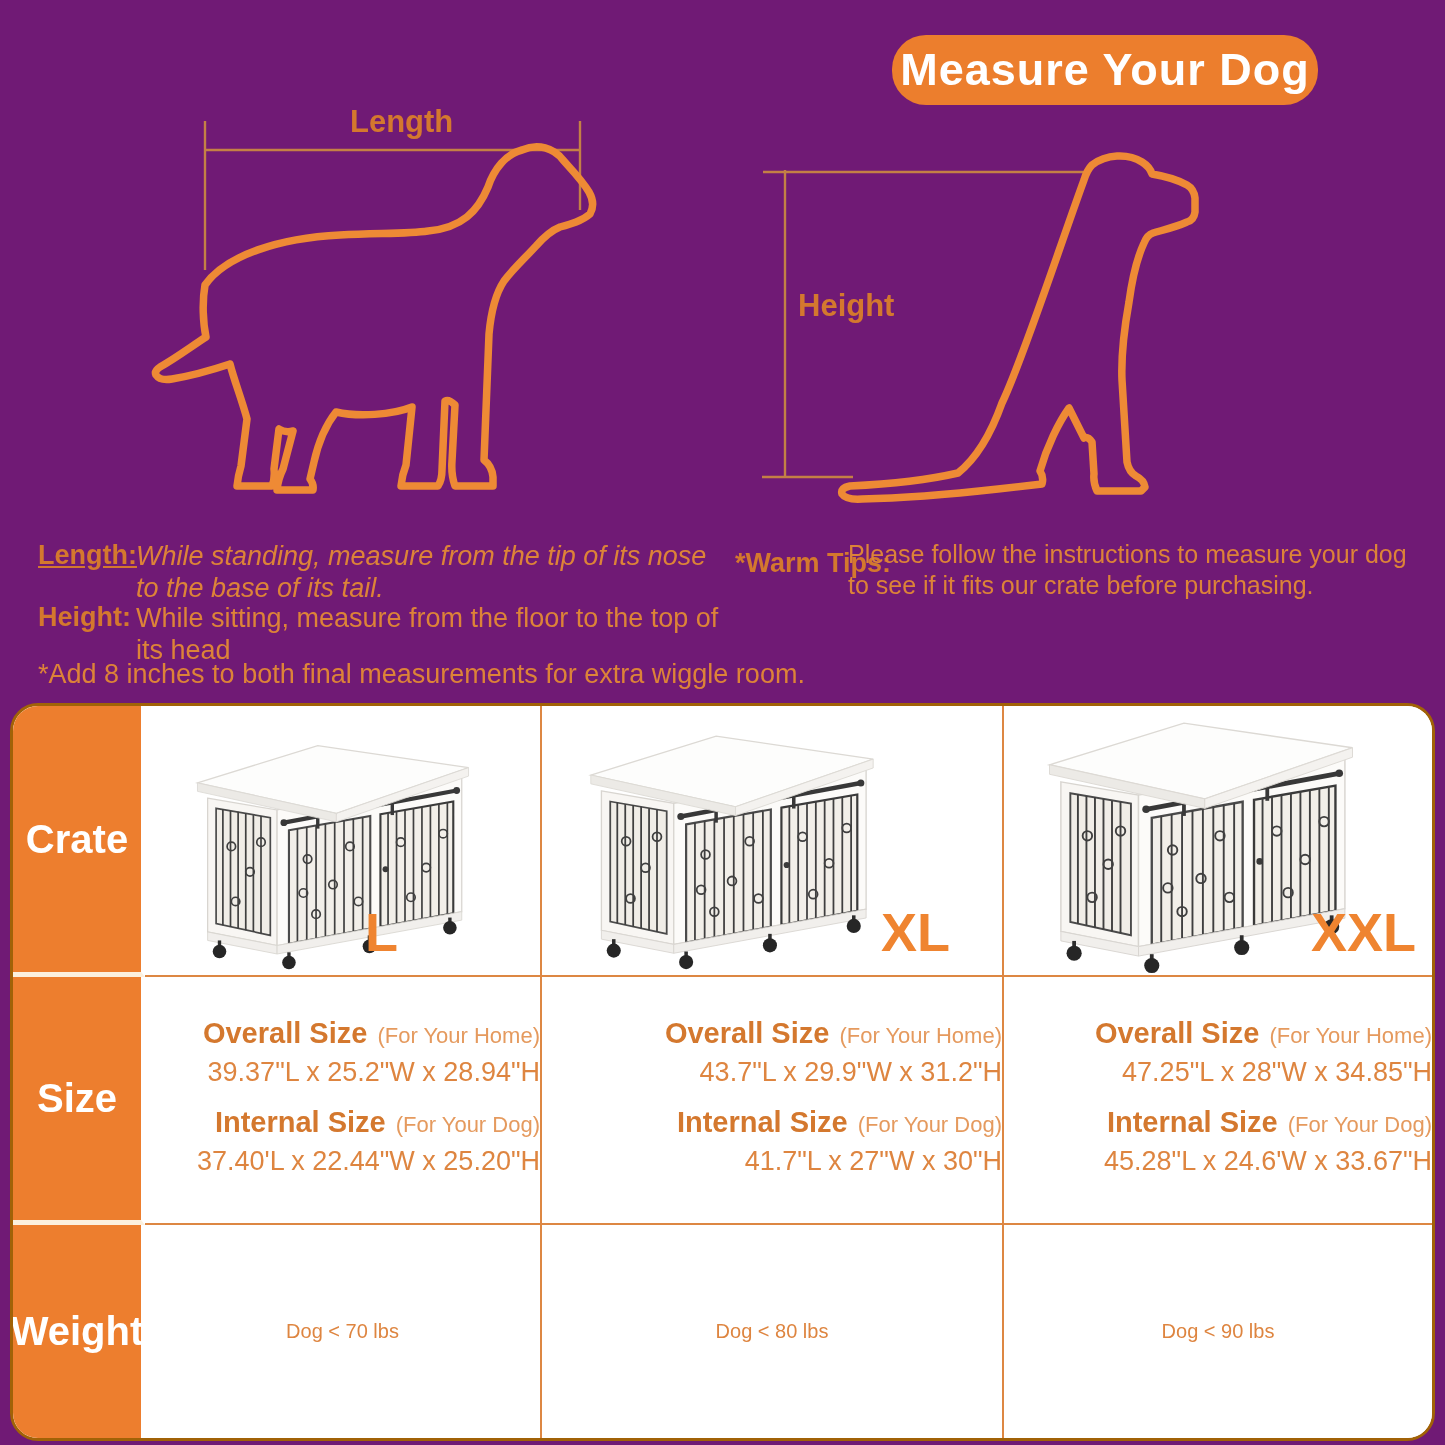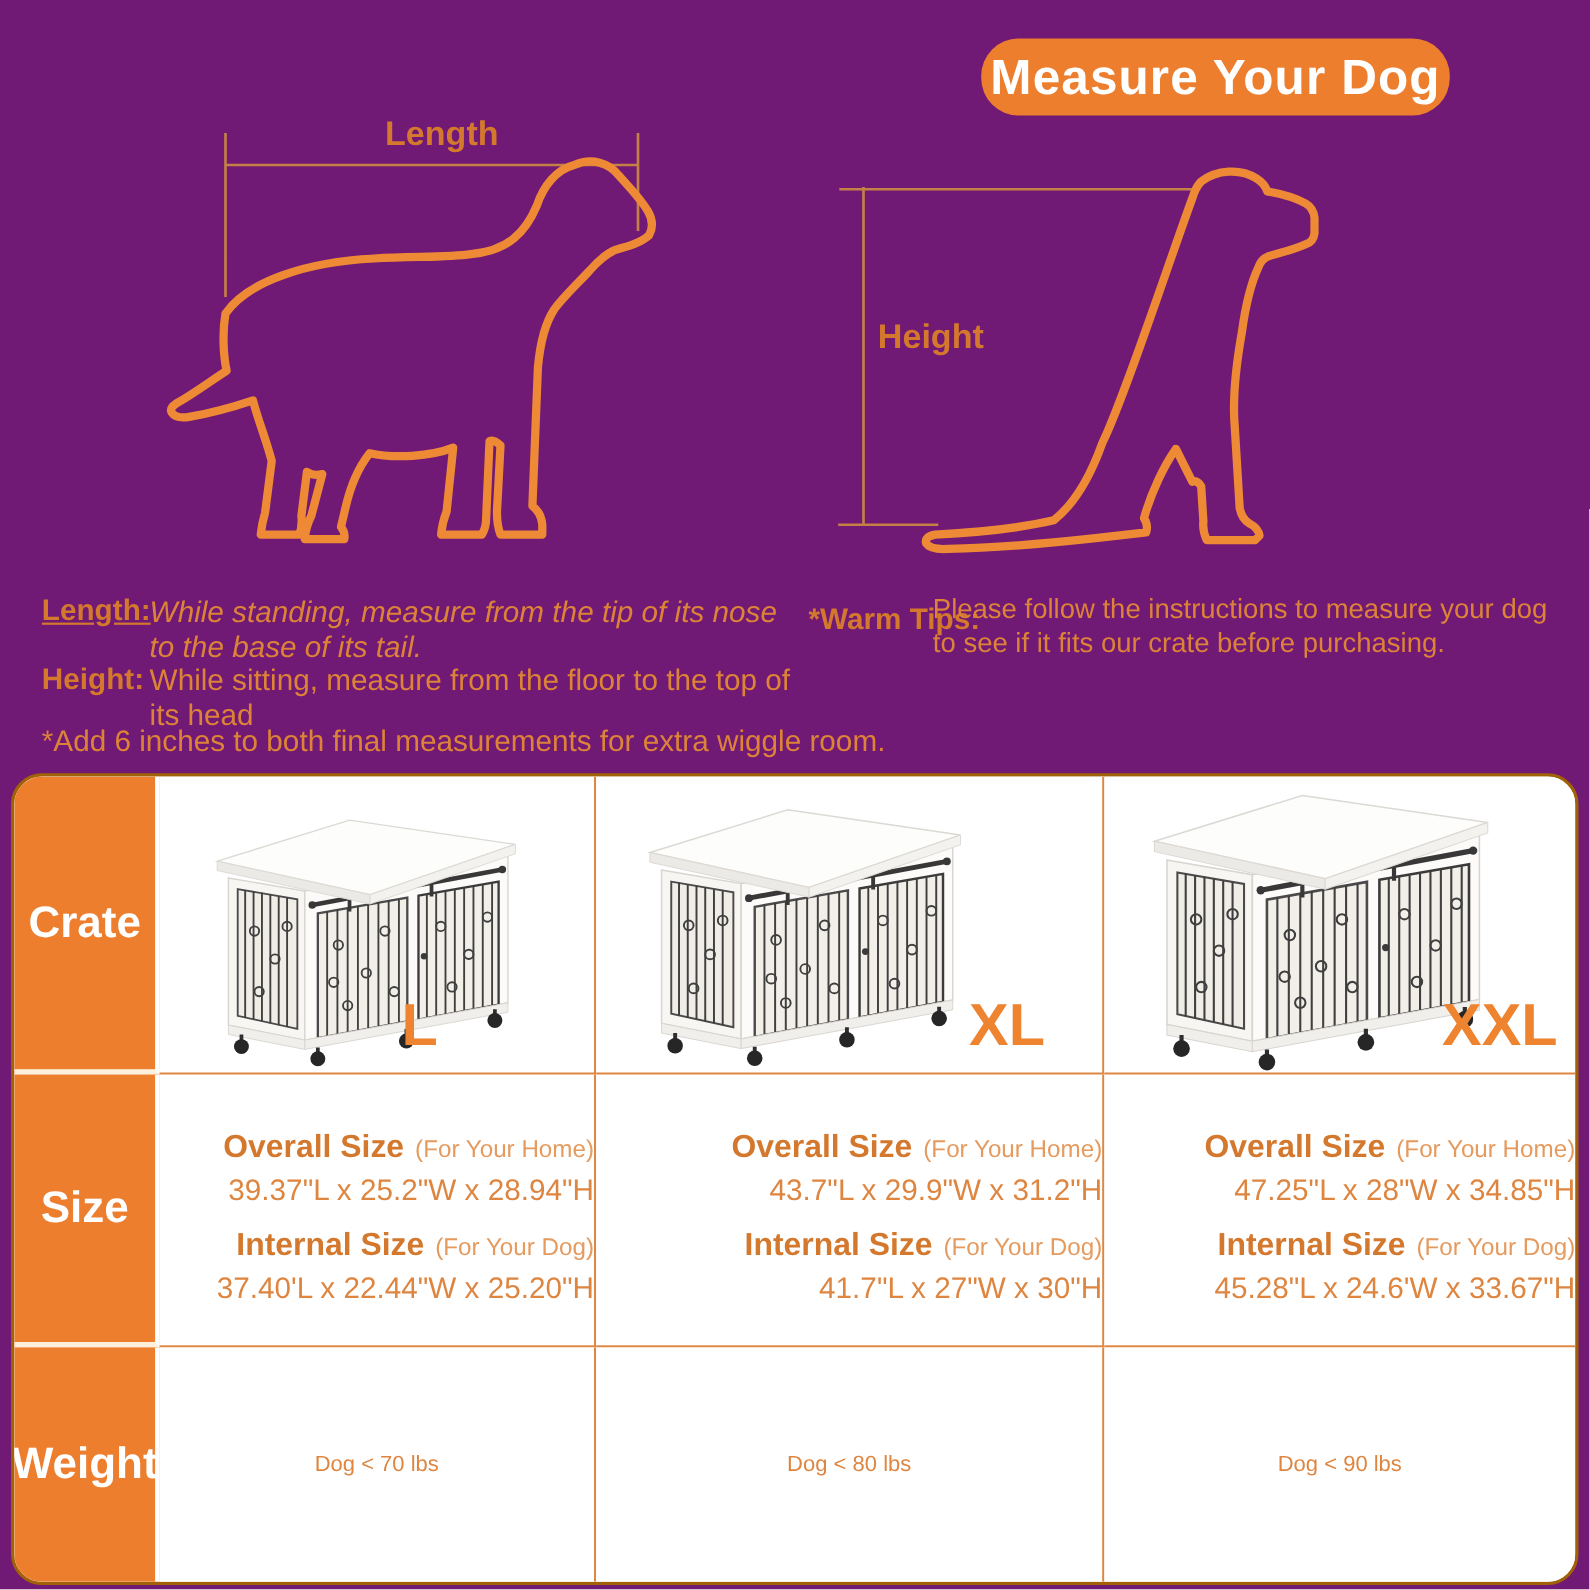"*Add 6 inches to both" div.note { text: 6 -> 8 }
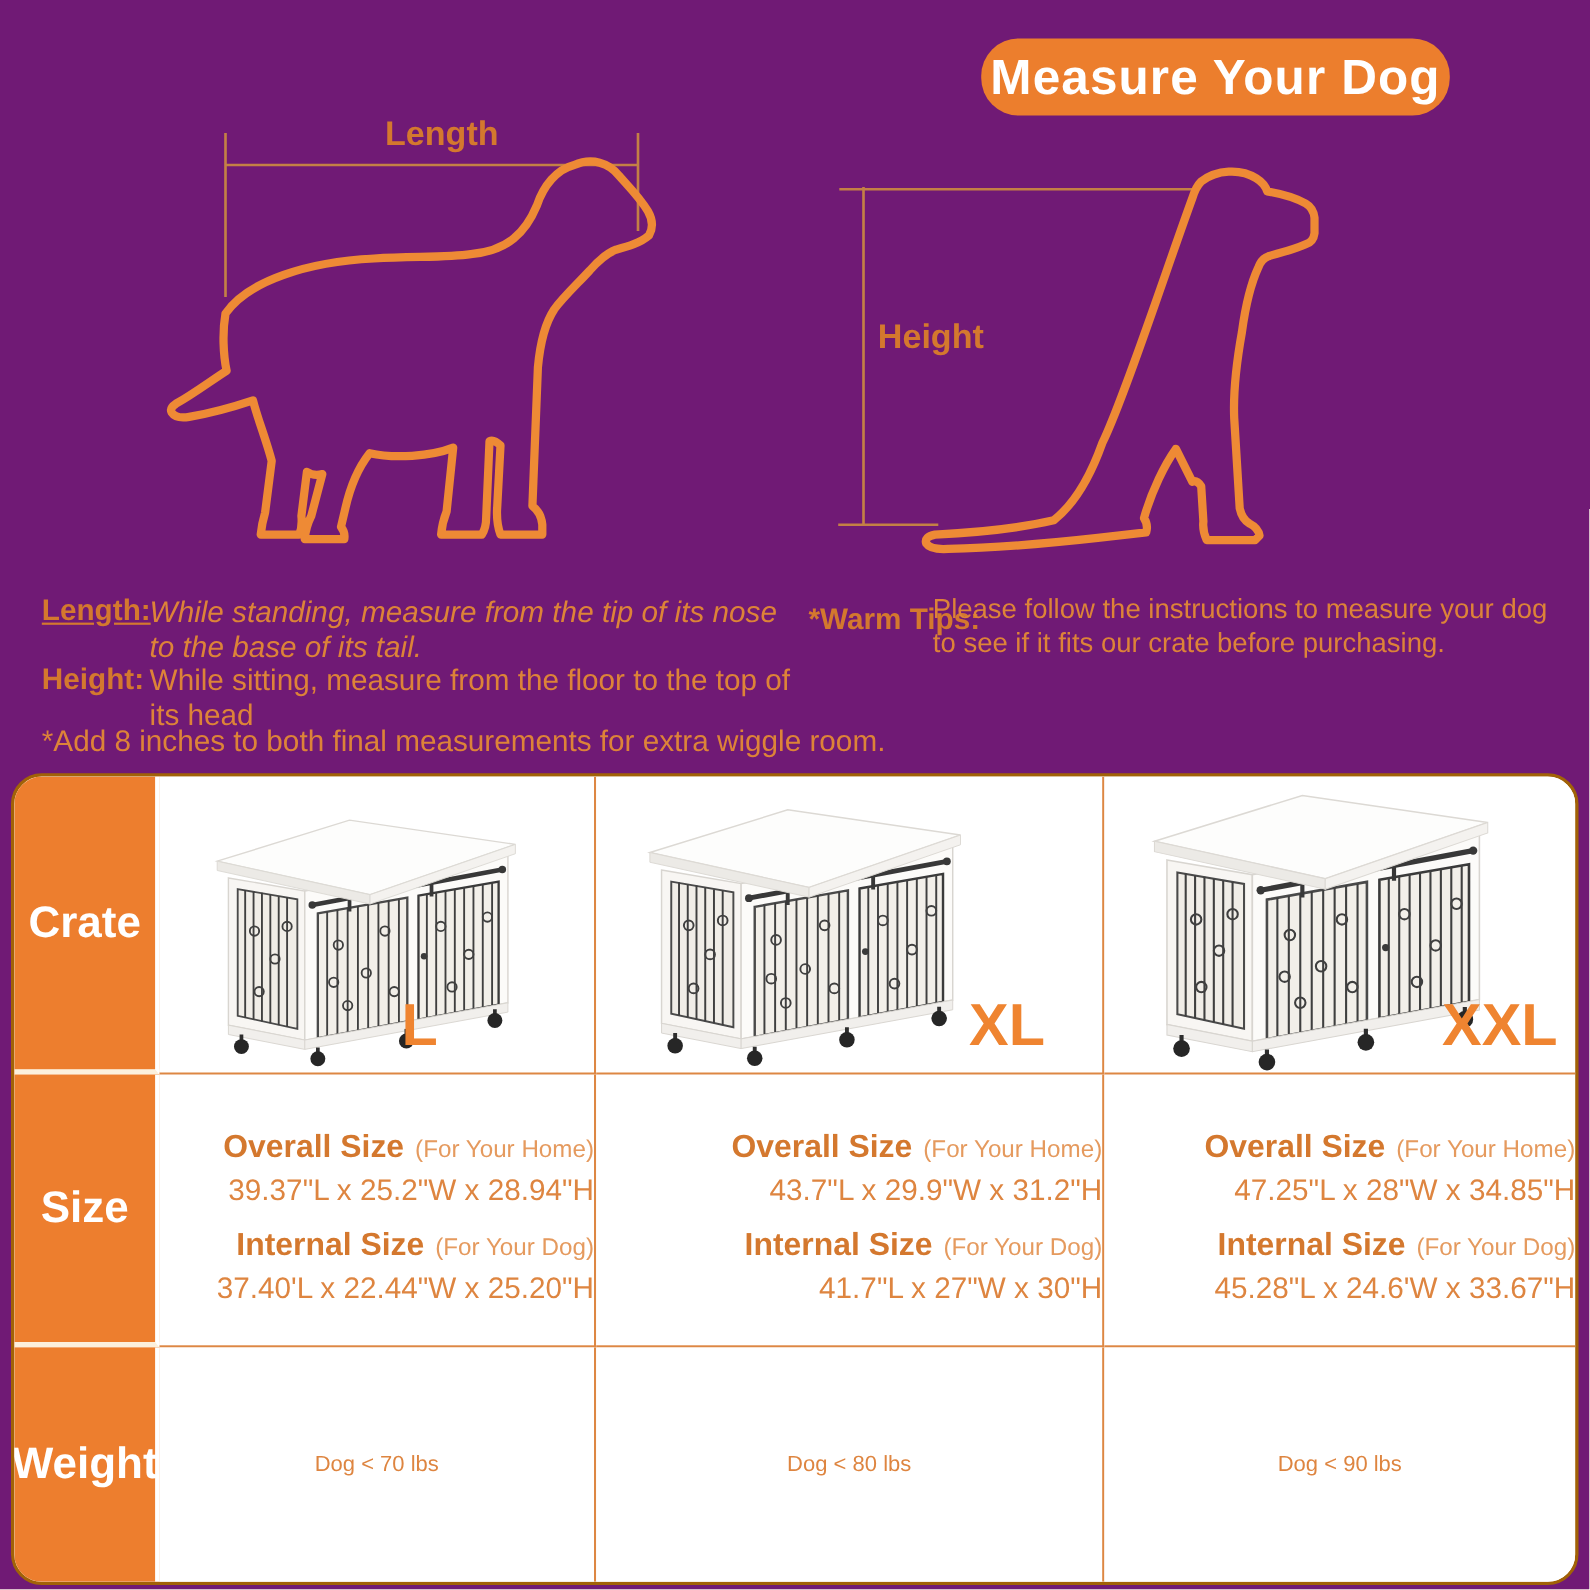"Overall Size (For Your Home)" .size-cell { padding-top: 50px -> 40px }
